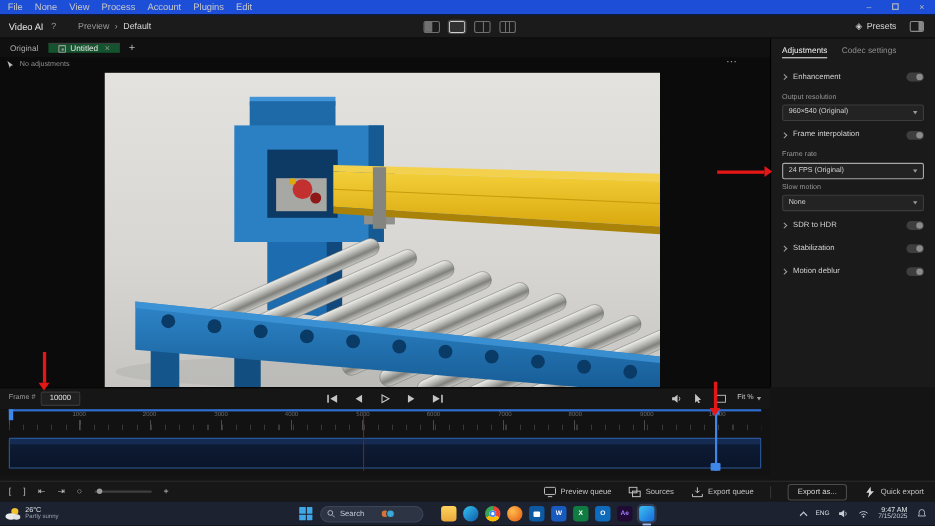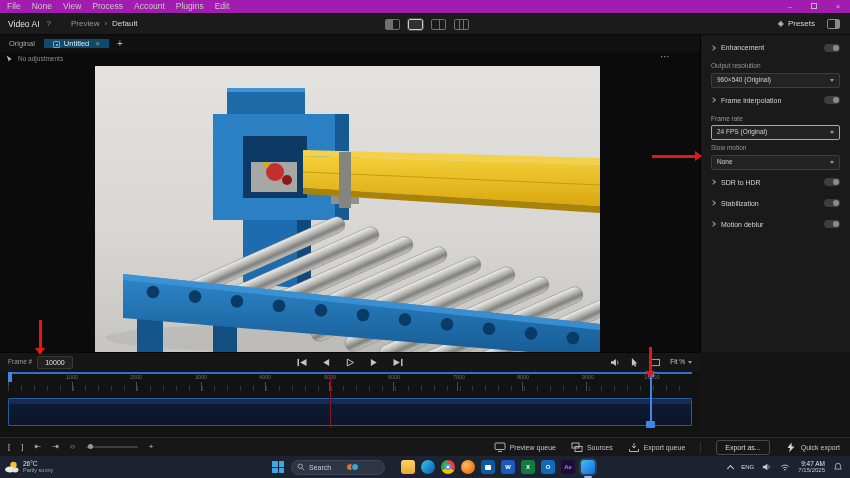"File" .menubar { background: #a21caf -> #1d4ed8 }
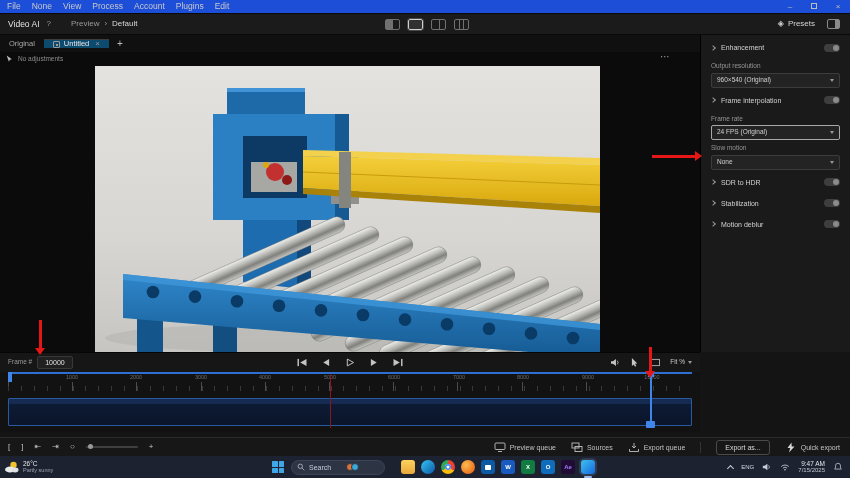"Untitled" .tab.active { background: #0c4a6e -> #14532d }
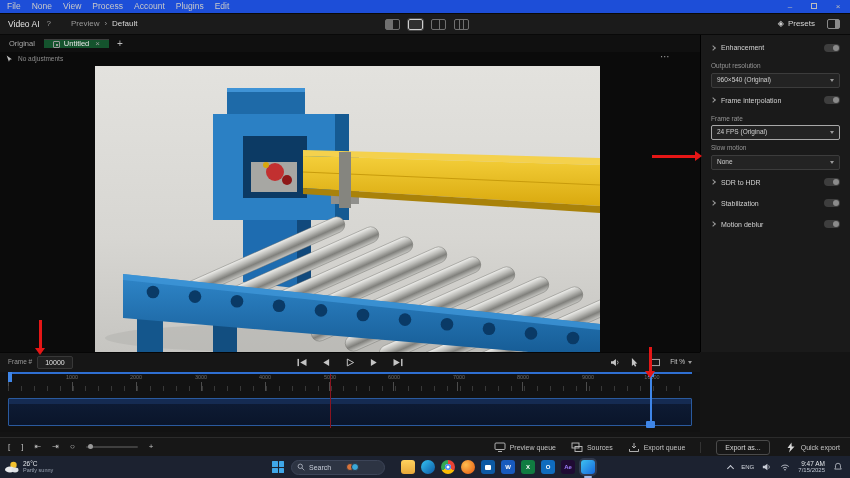"Adjustments" div.panel-tabs { html: none -> <div> <span>Adjustments</span> <span>Codec settings</span> </div> }
